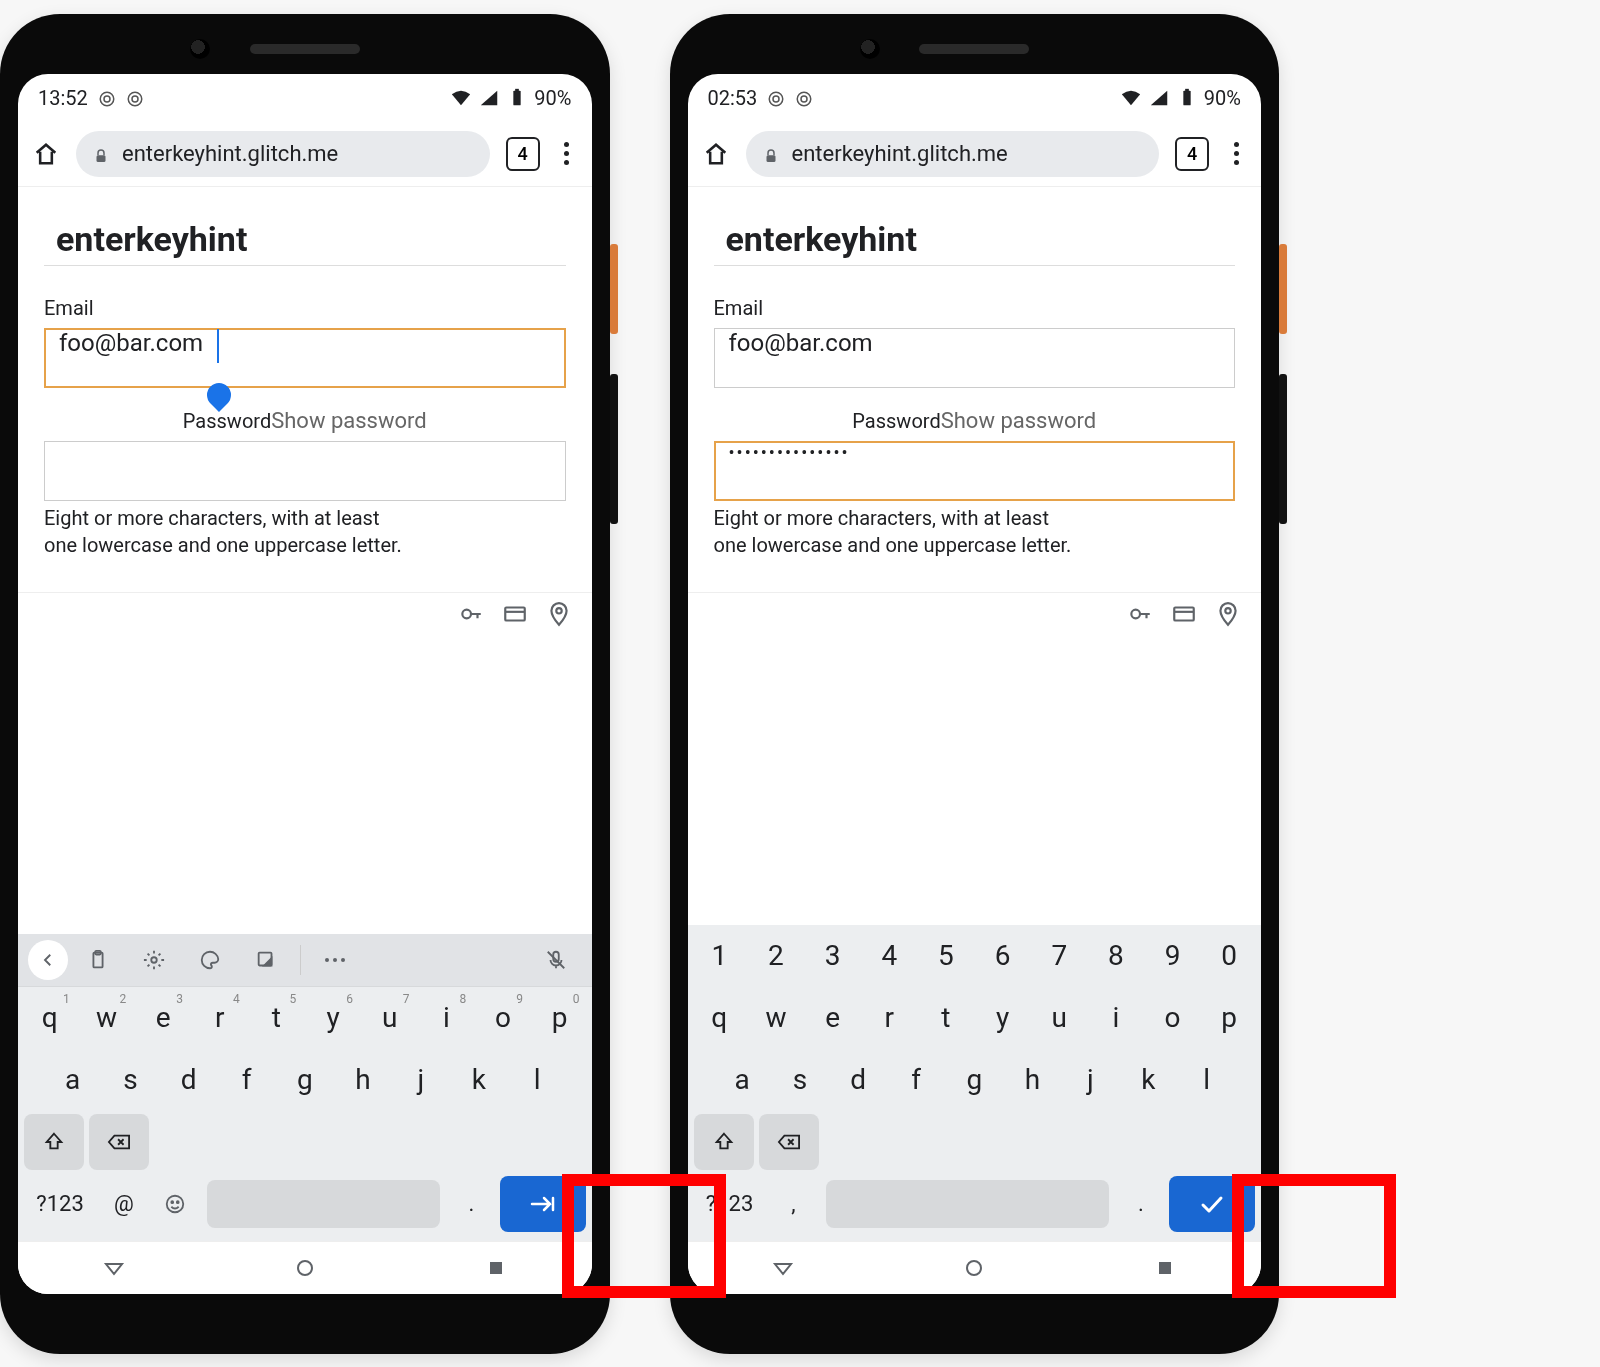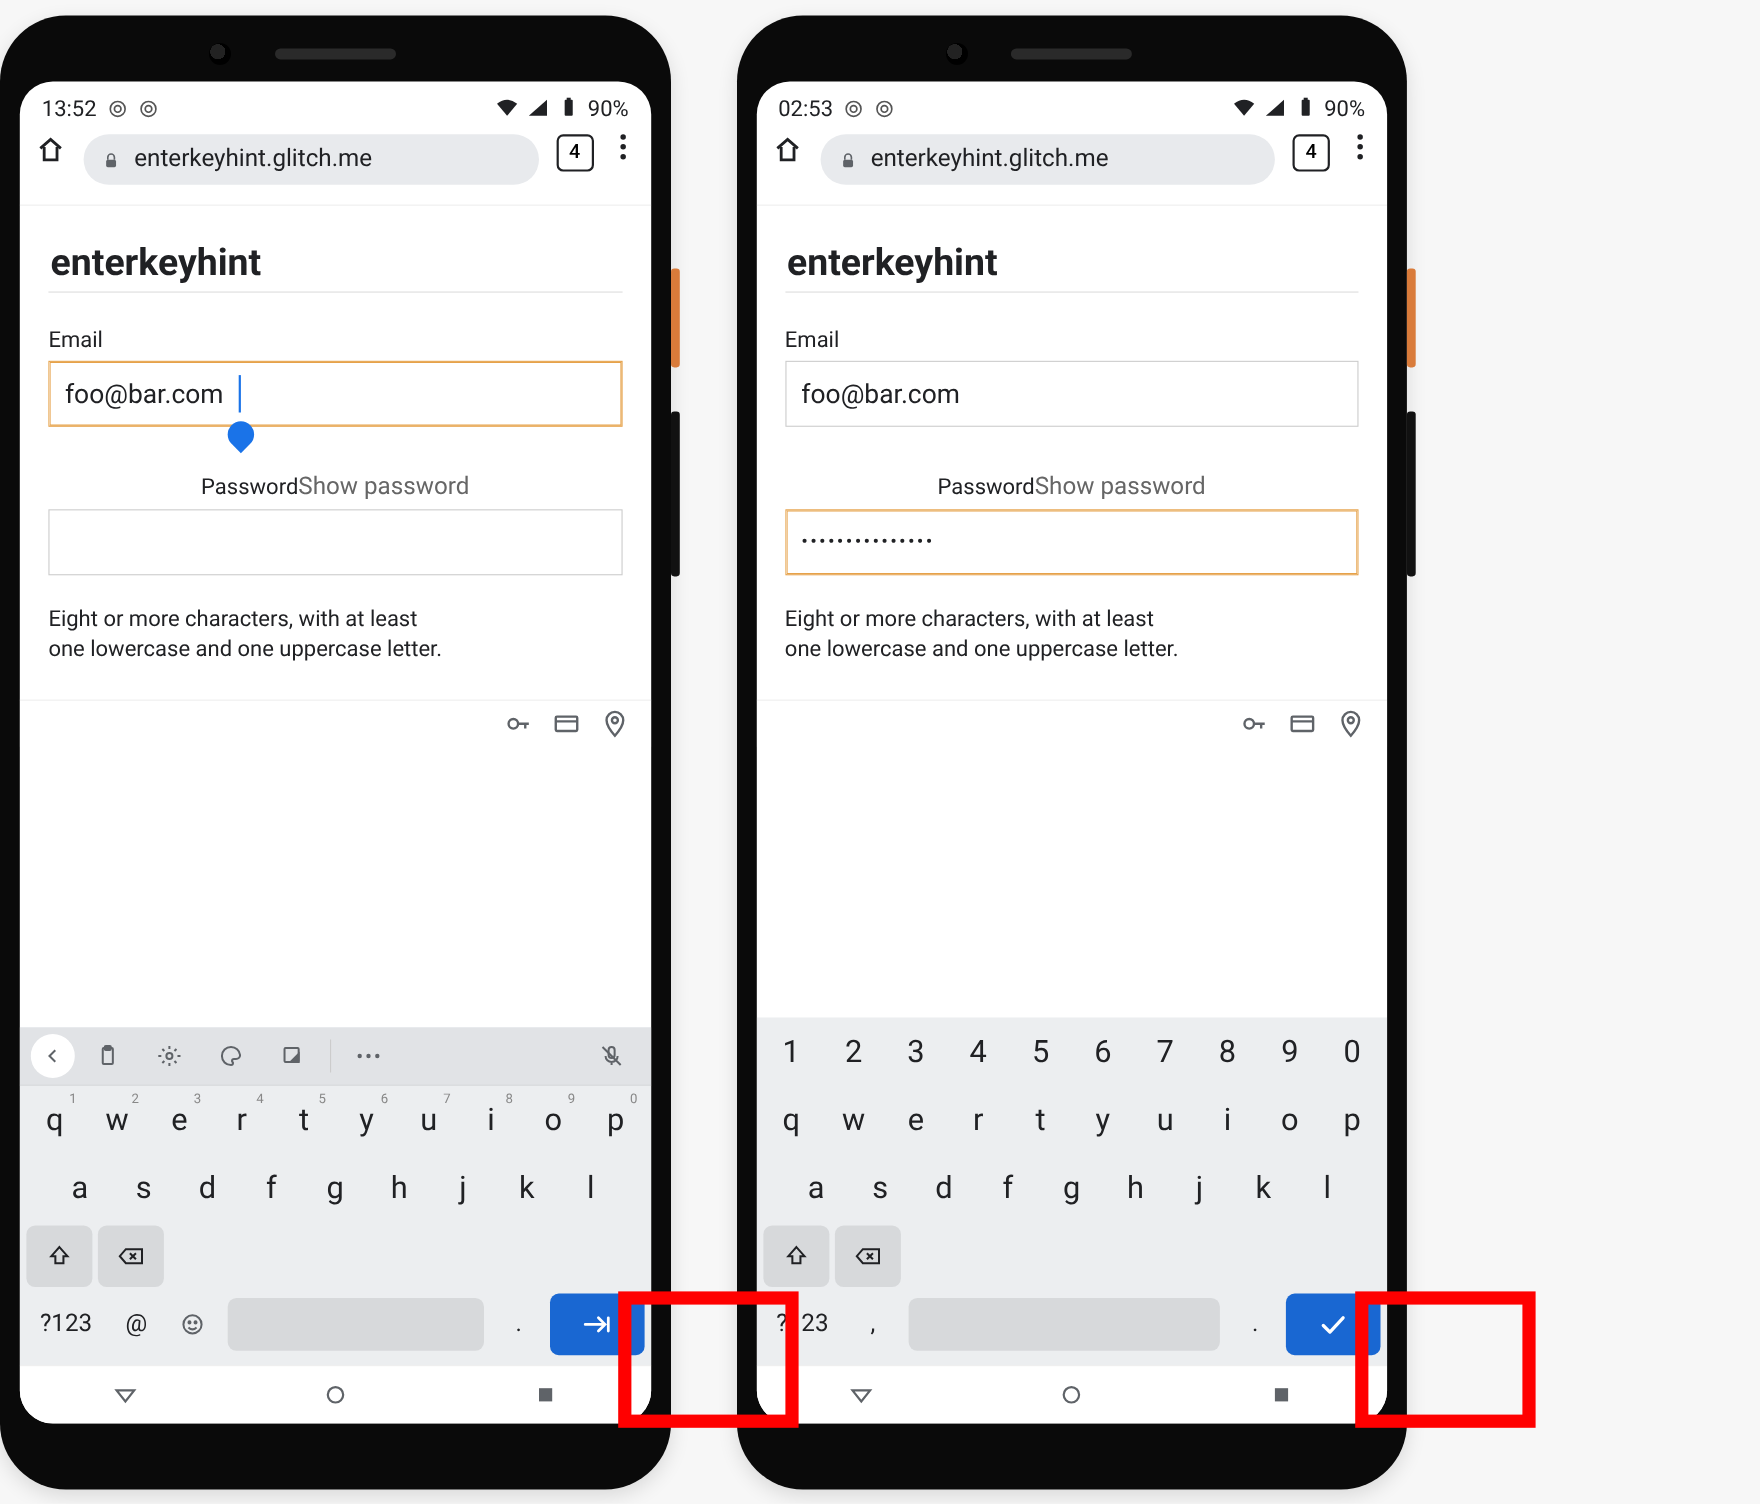"enterkeyhint.glitch.me" .omnibar { align-items: none -> center }
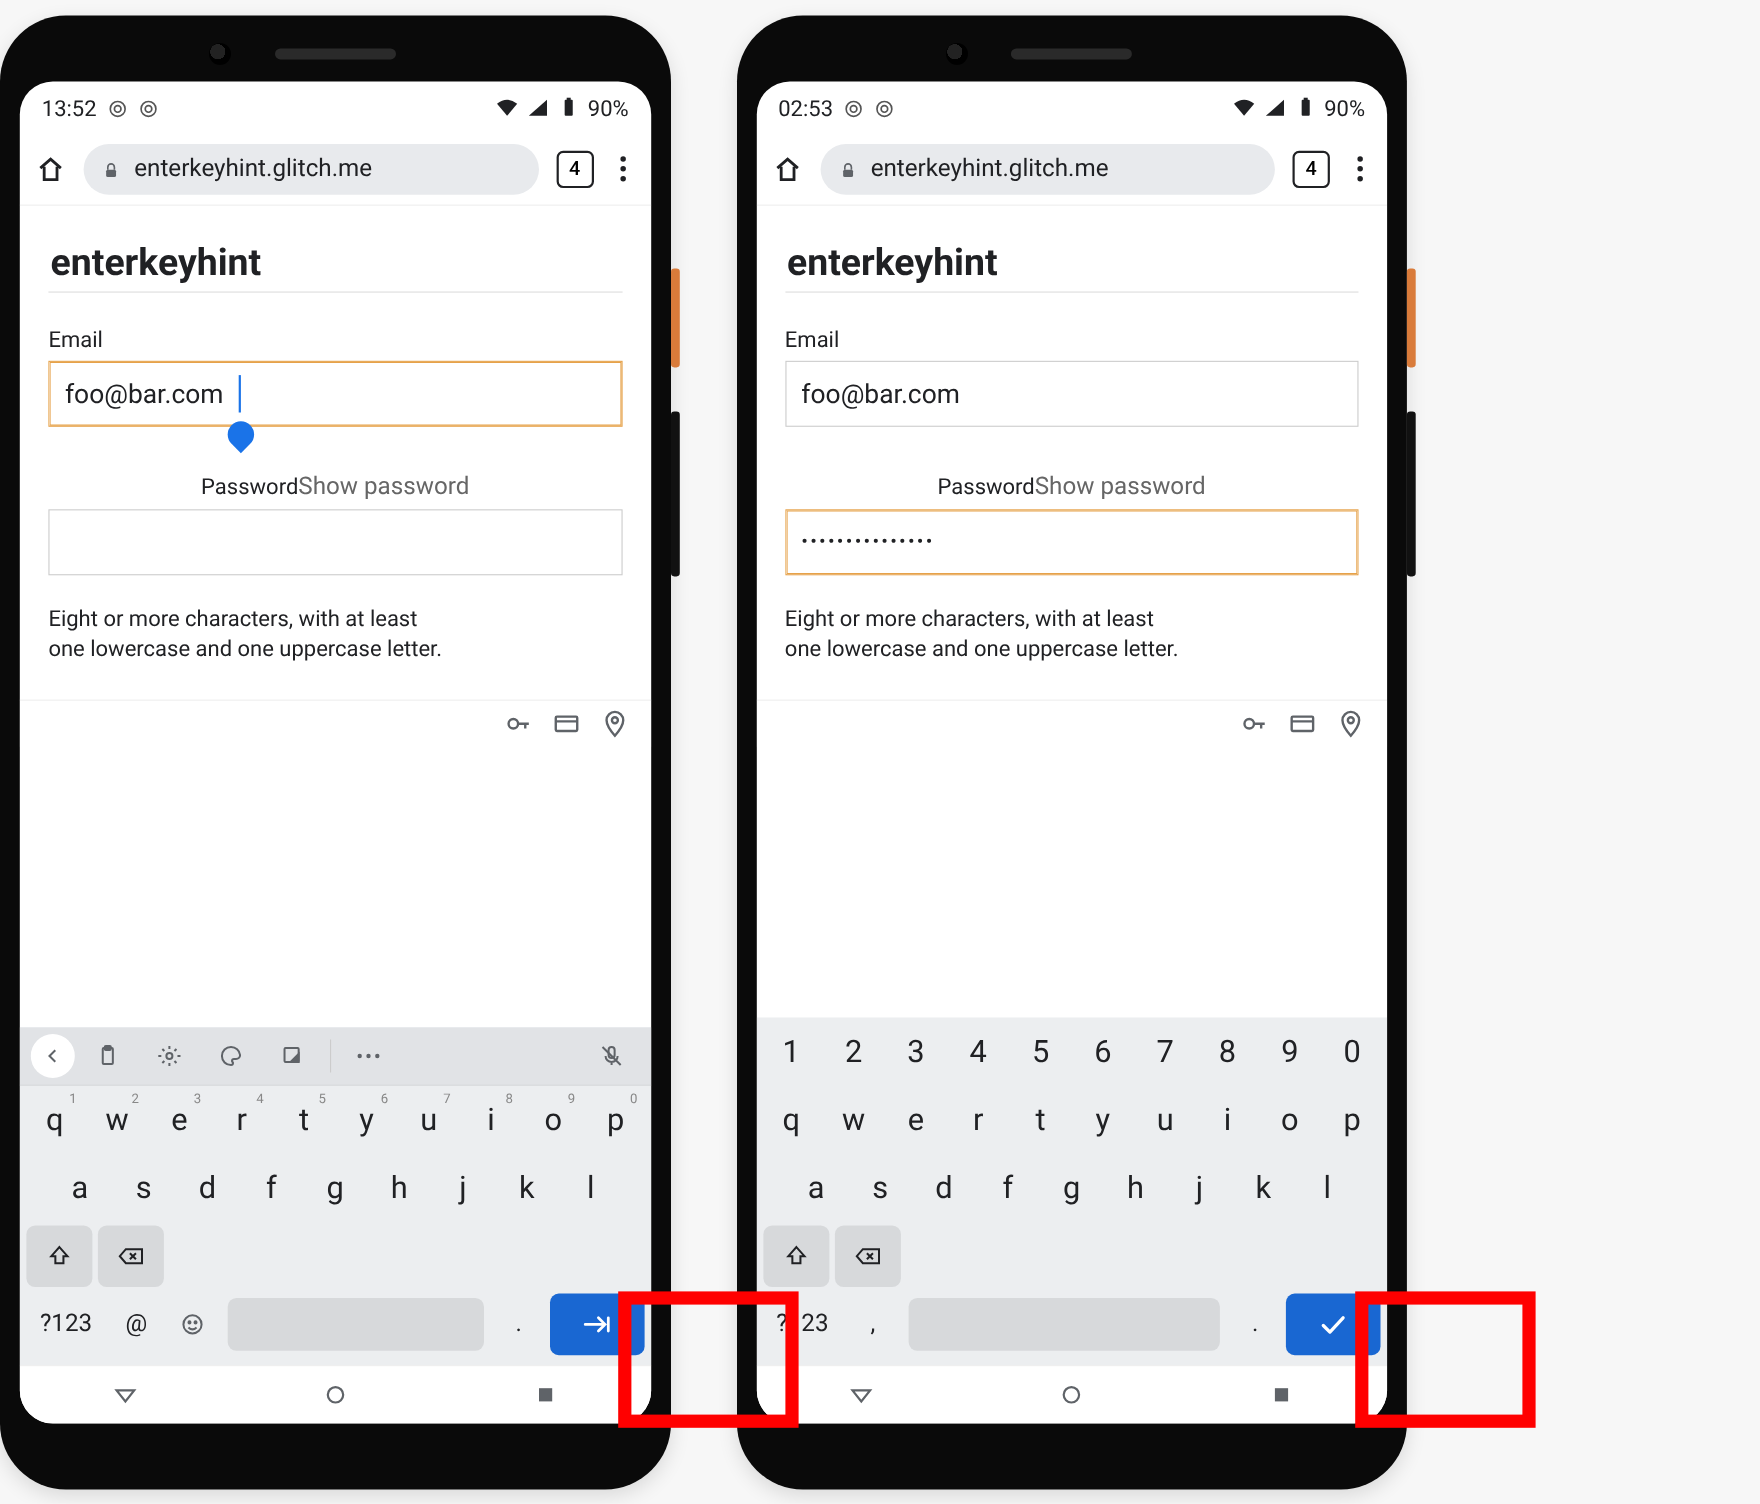"enterkeyhint" .page h1 { margin: 0 2px 6px -> 0 12px 6px }
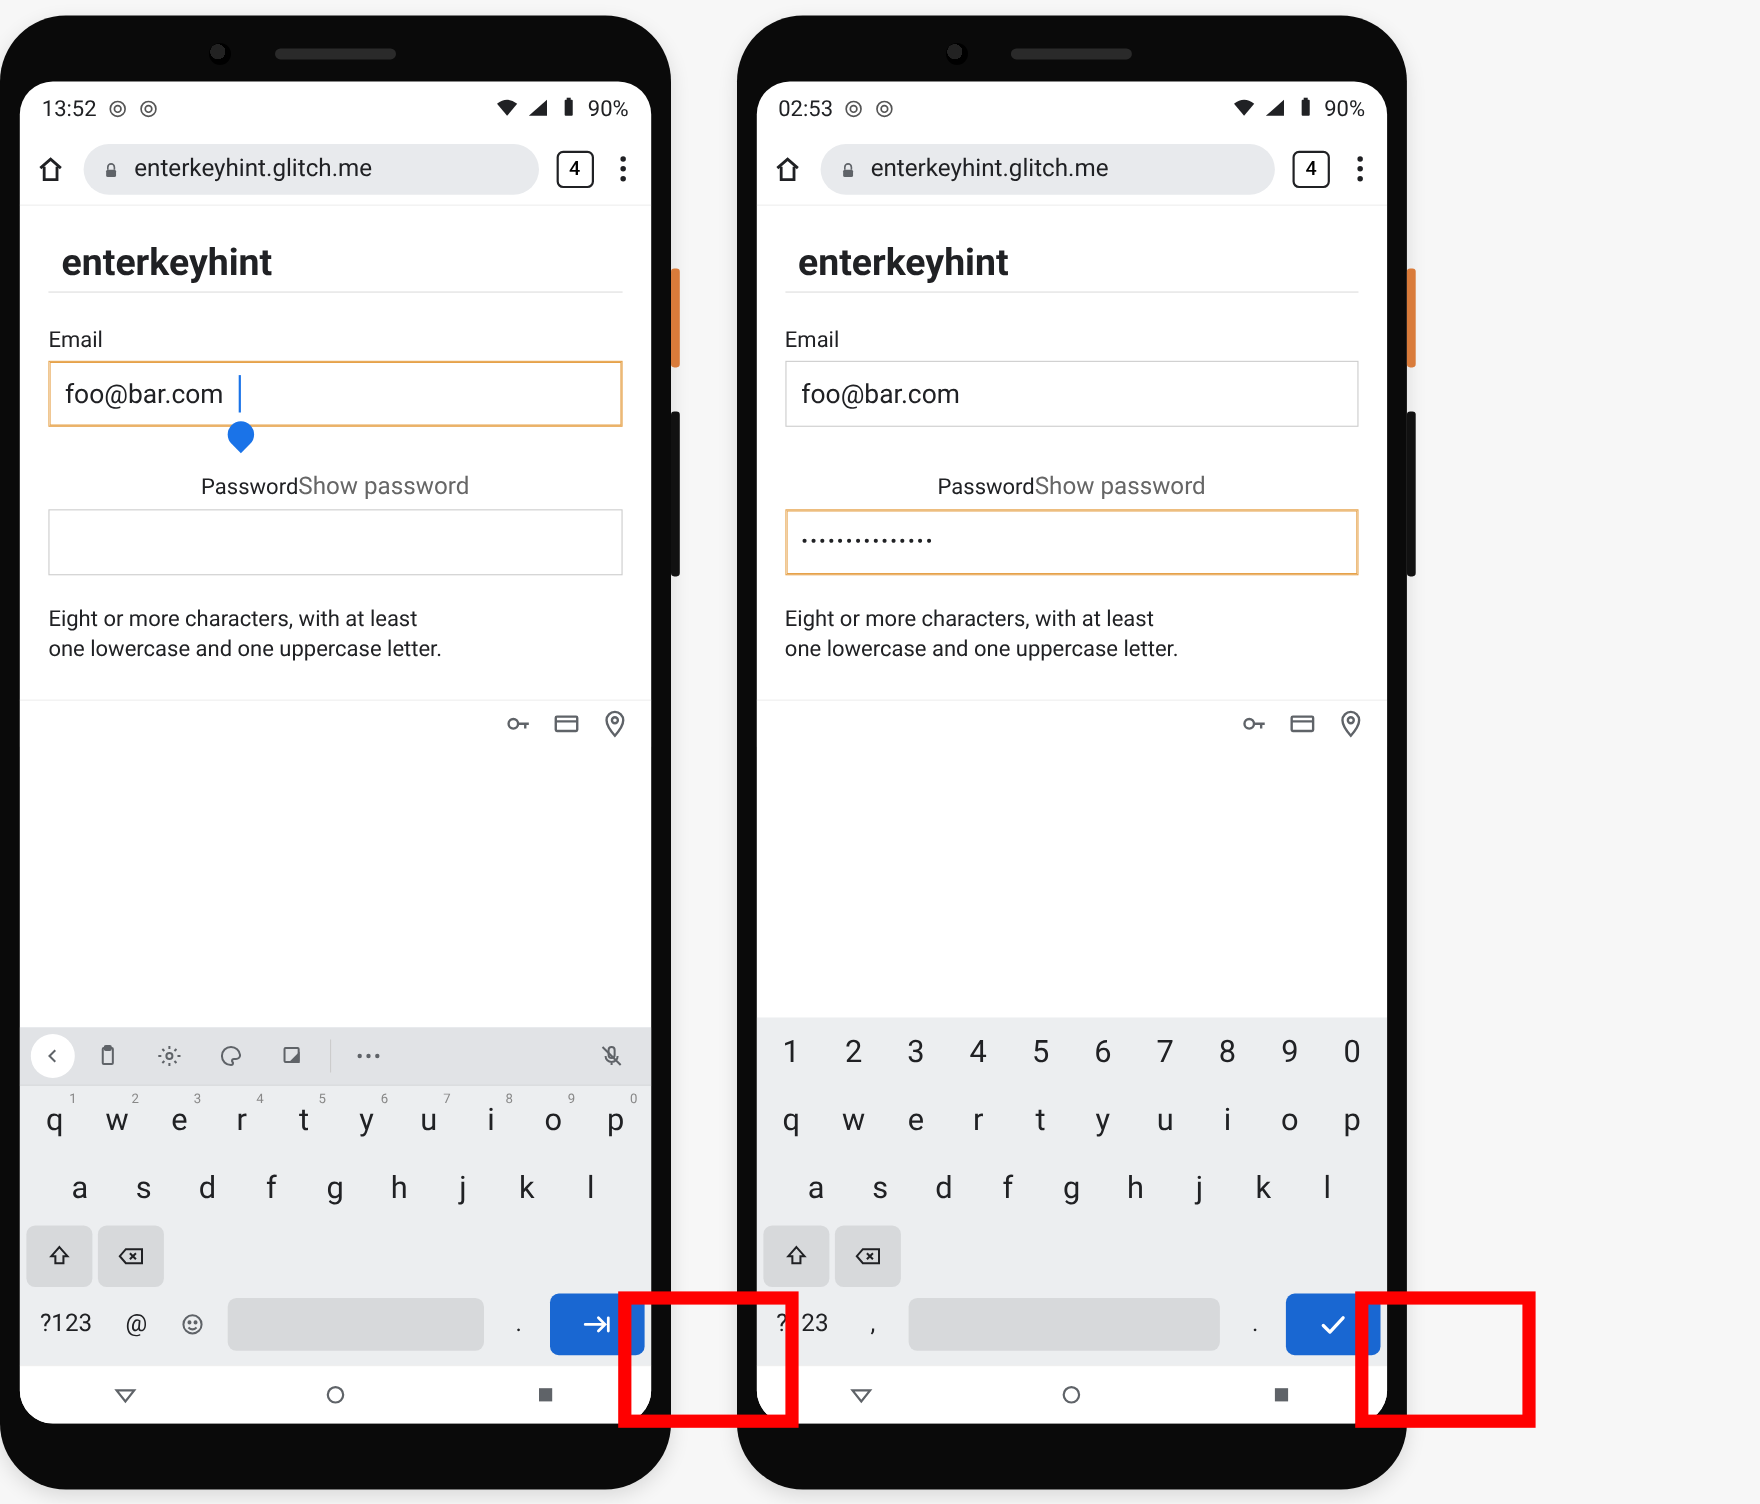"foo@bar.com" .input { align-items: center -> flex-start; margin-bottom: 42px -> 20px }
